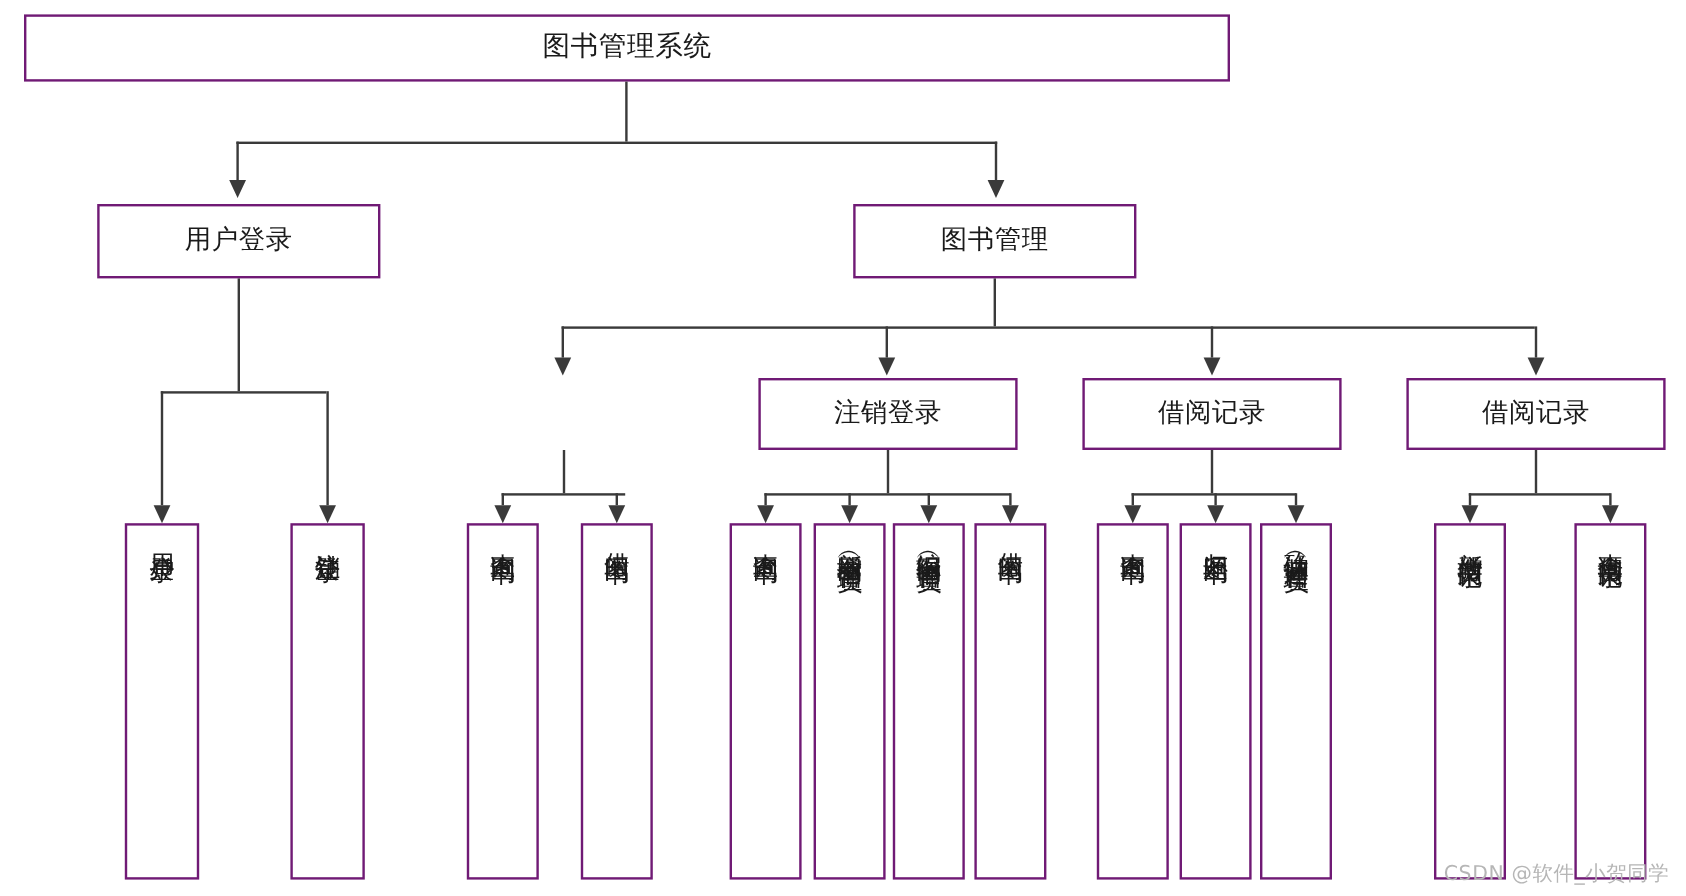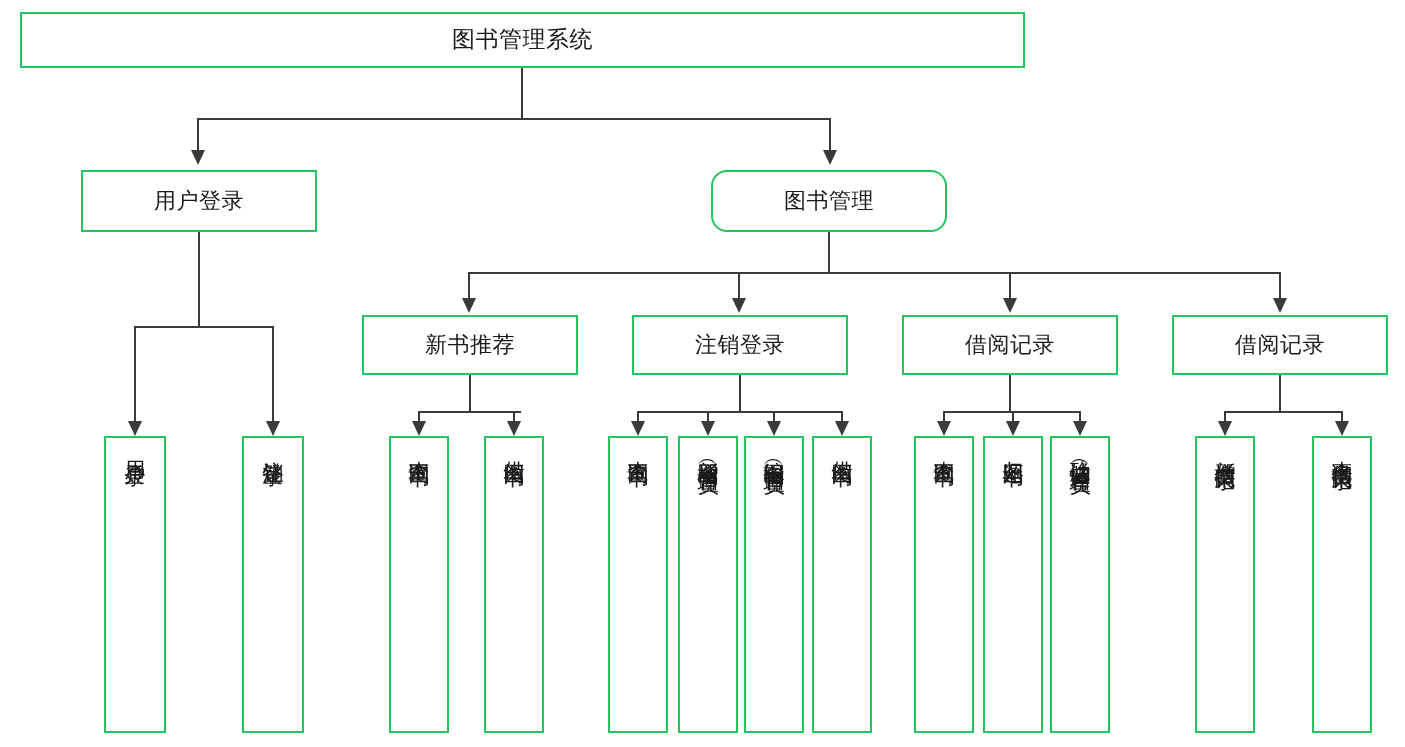"图书管理系统" .node { border: 2px solid #22c55e -> 2px solid #701a75 }
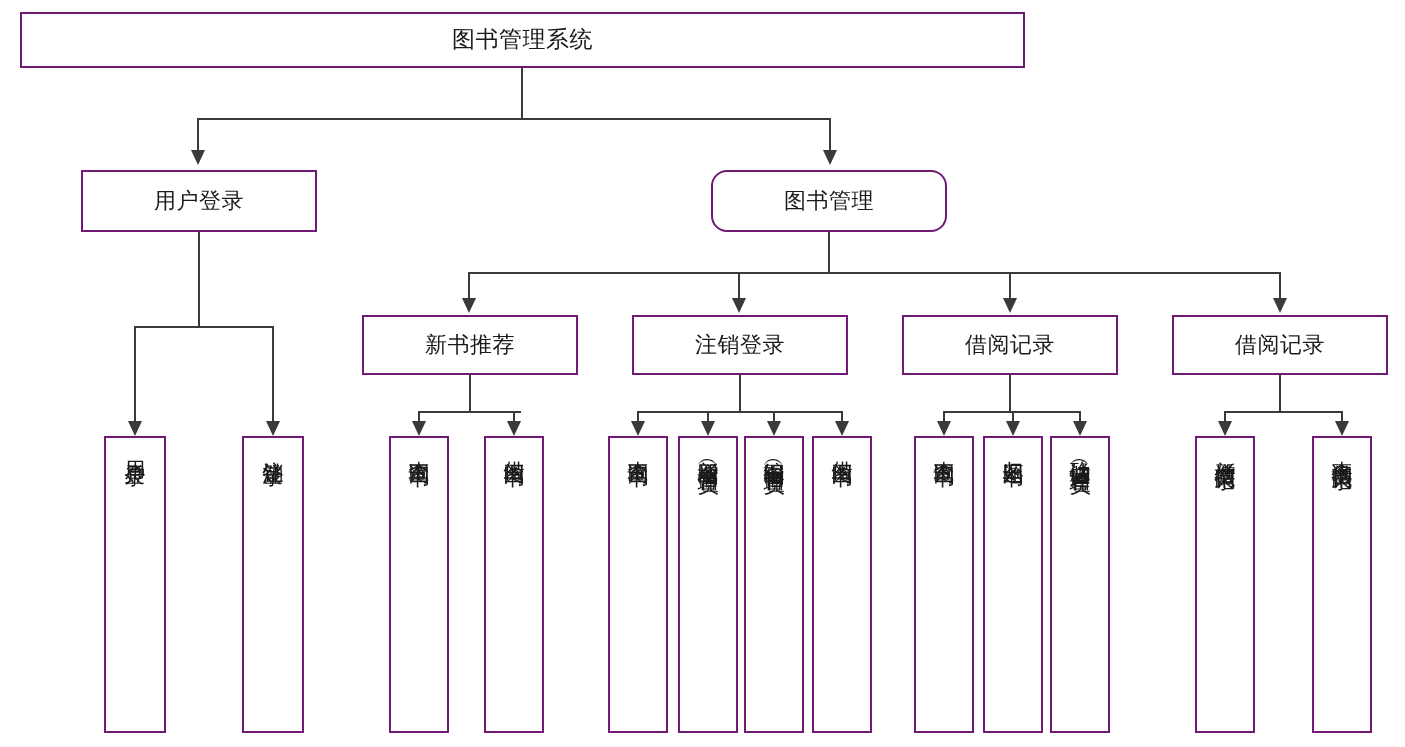"图书管理" div.node { border-radius: 16px -> none }
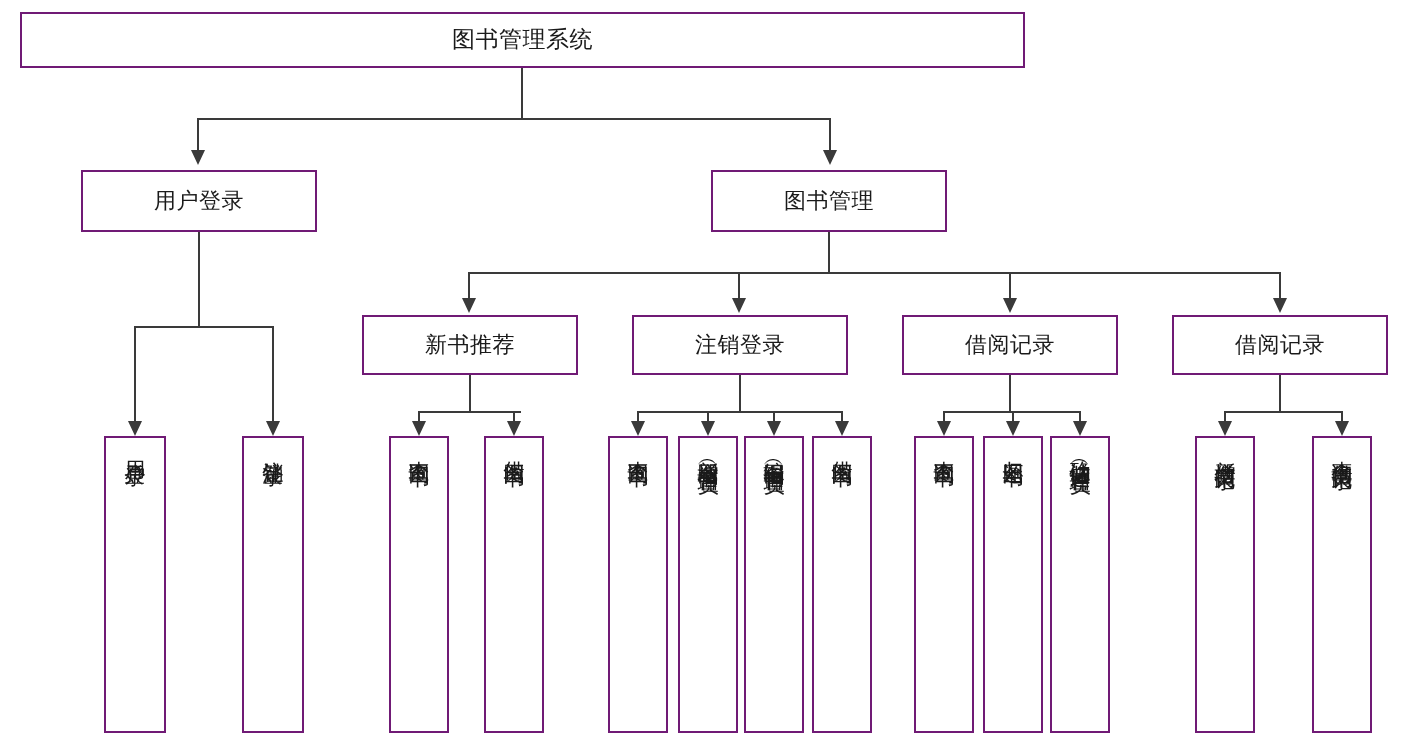"新书推荐" div.node { html: <div> <span>新书推荐</span> </div> -> none }
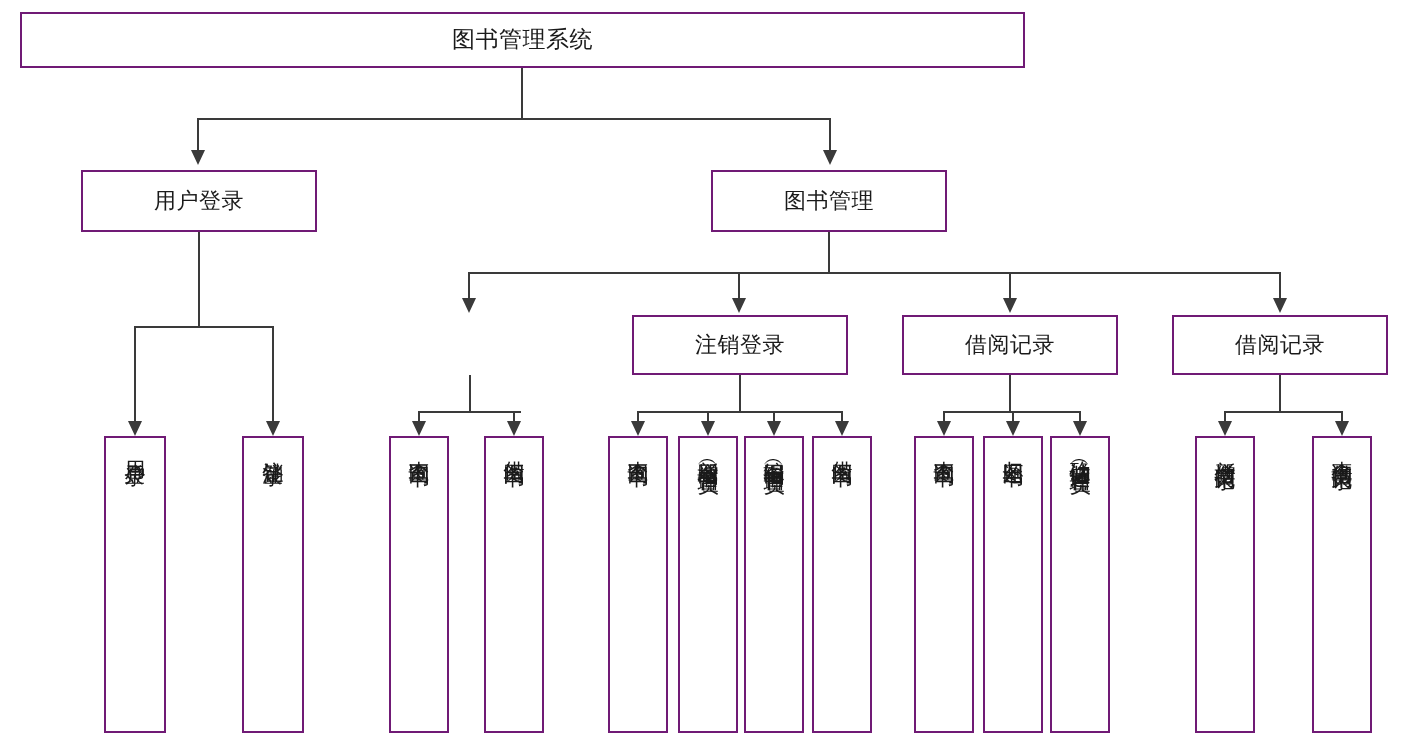"CSDN @软件_小贺同学" div.watermark { html: none -> <div>CSDN @软件_小贺同学</div> }
